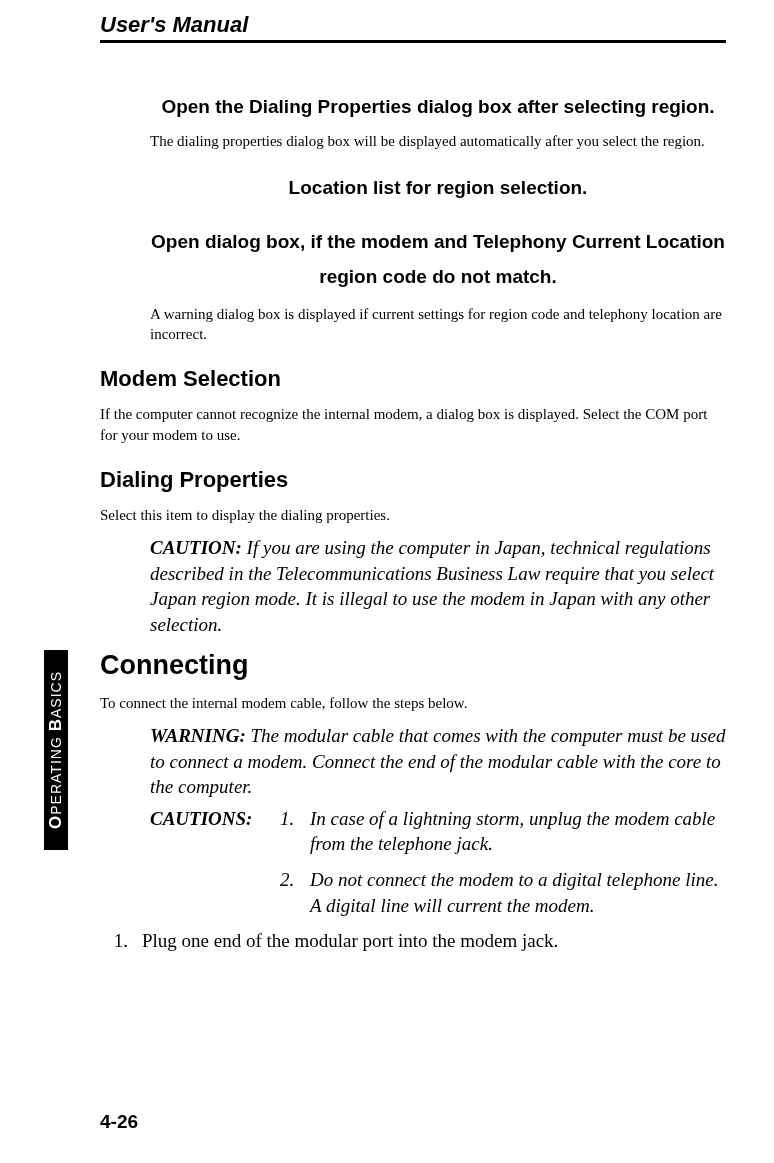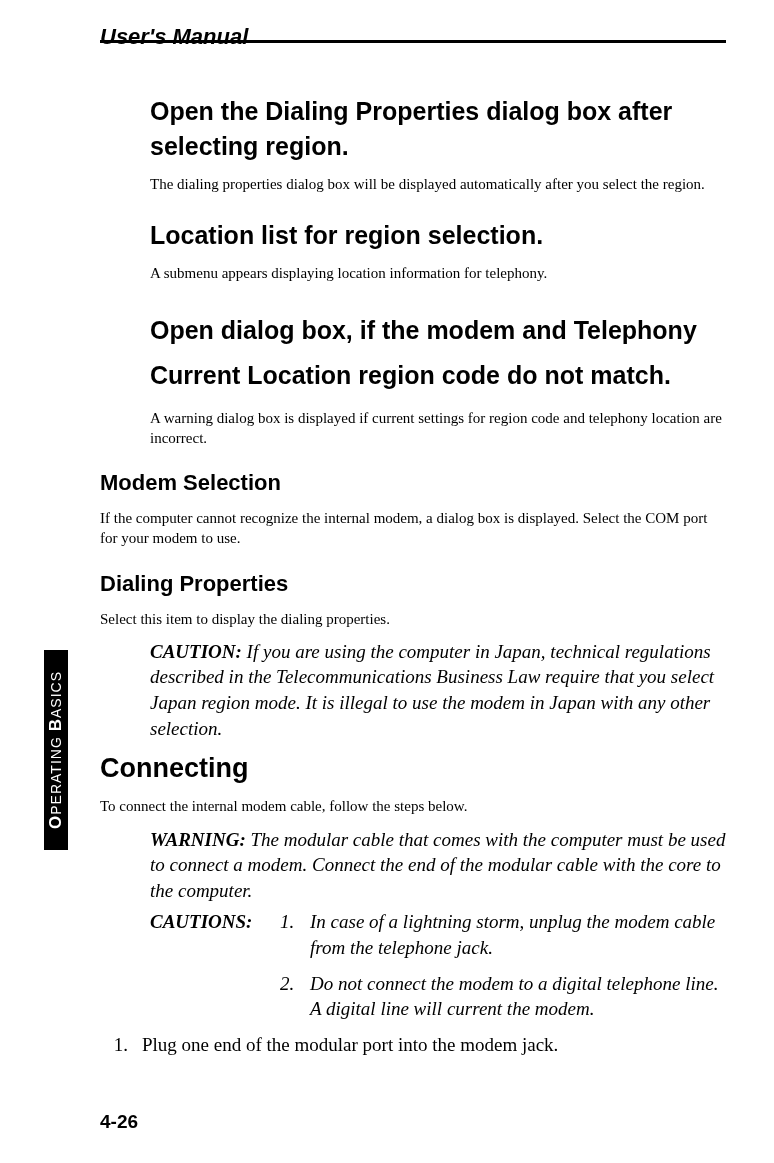"User's Manual" .header-title { margin-top: 12px -> none }
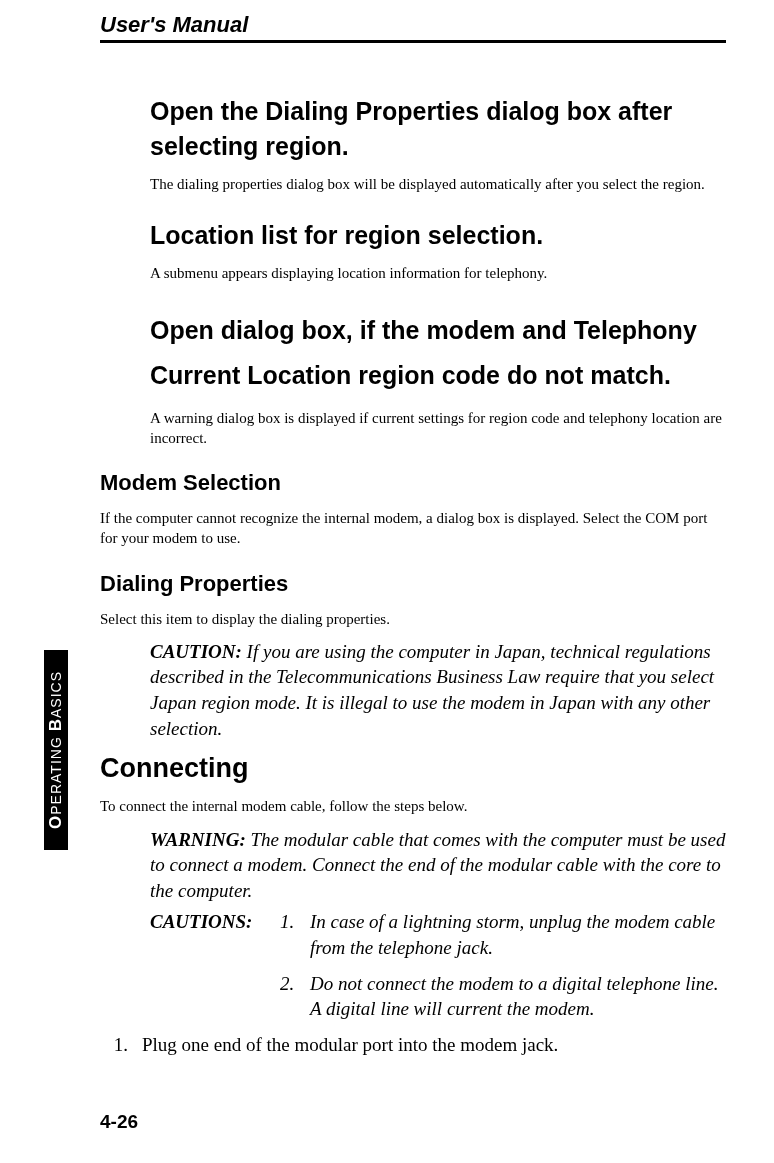"Open the Dialing Properties dialog" .h-sub { font-size: 25px -> 19px; text-align: none -> center }
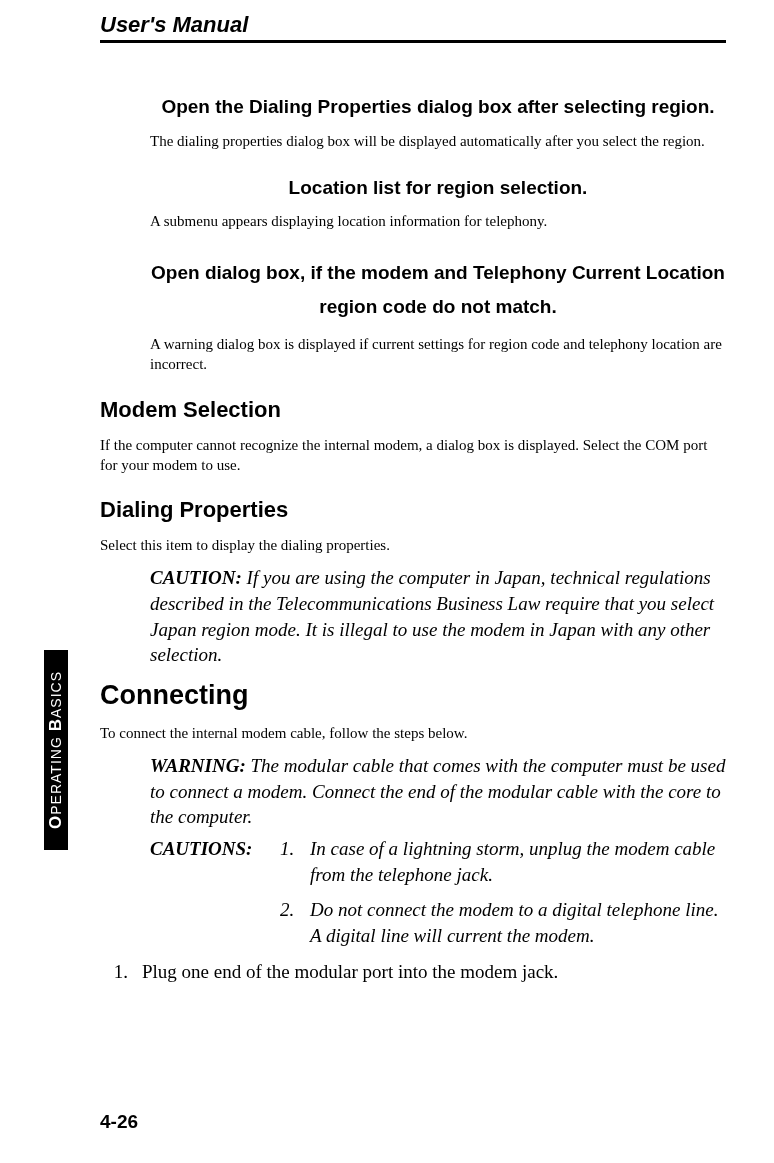"A submenu appears displaying location" div.body-serif { html: <div>A submenu appears displaying location information for telephony.</div> -> none }
